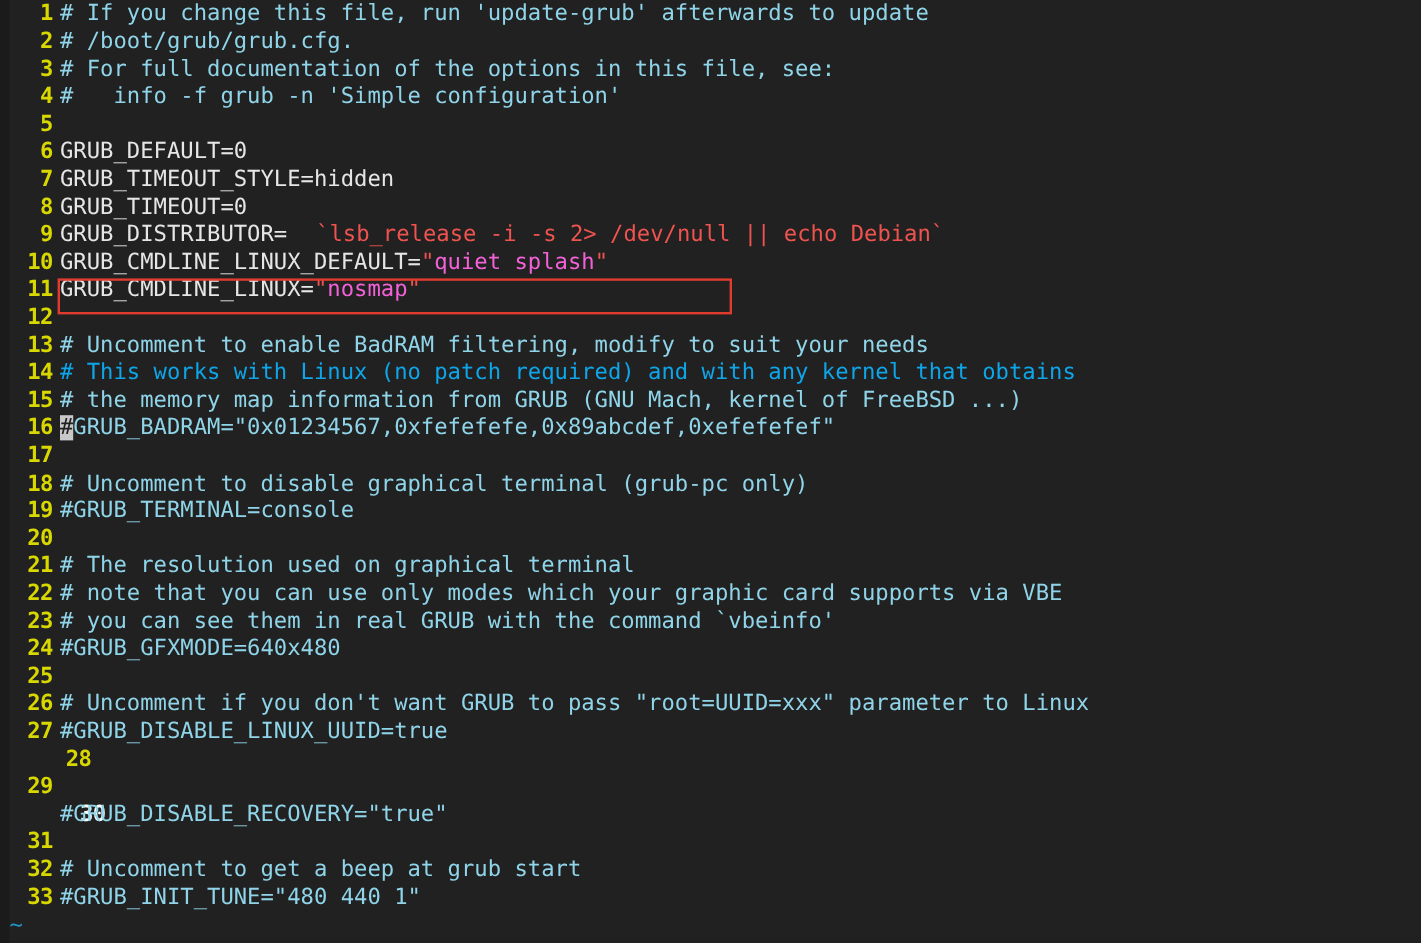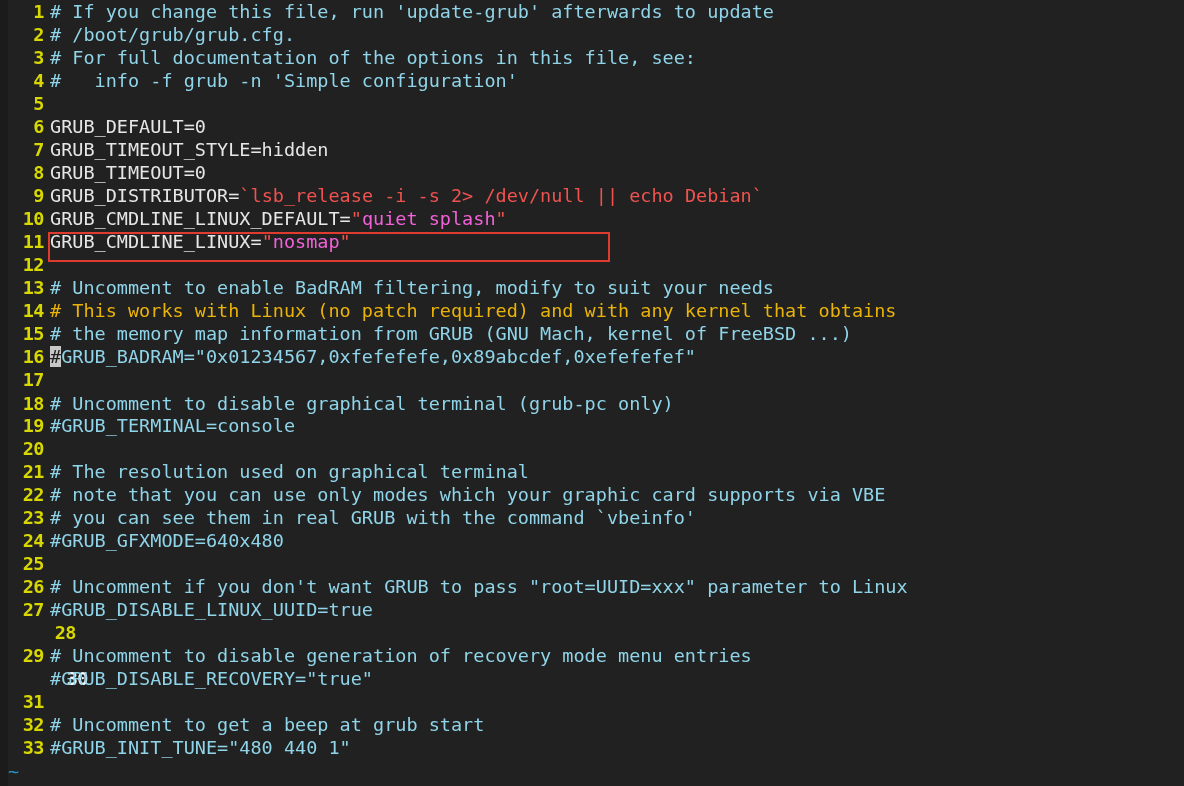"`lsb_release -i -s 2> /dev/null" .c-cmd { margin-left: none -> 24px }
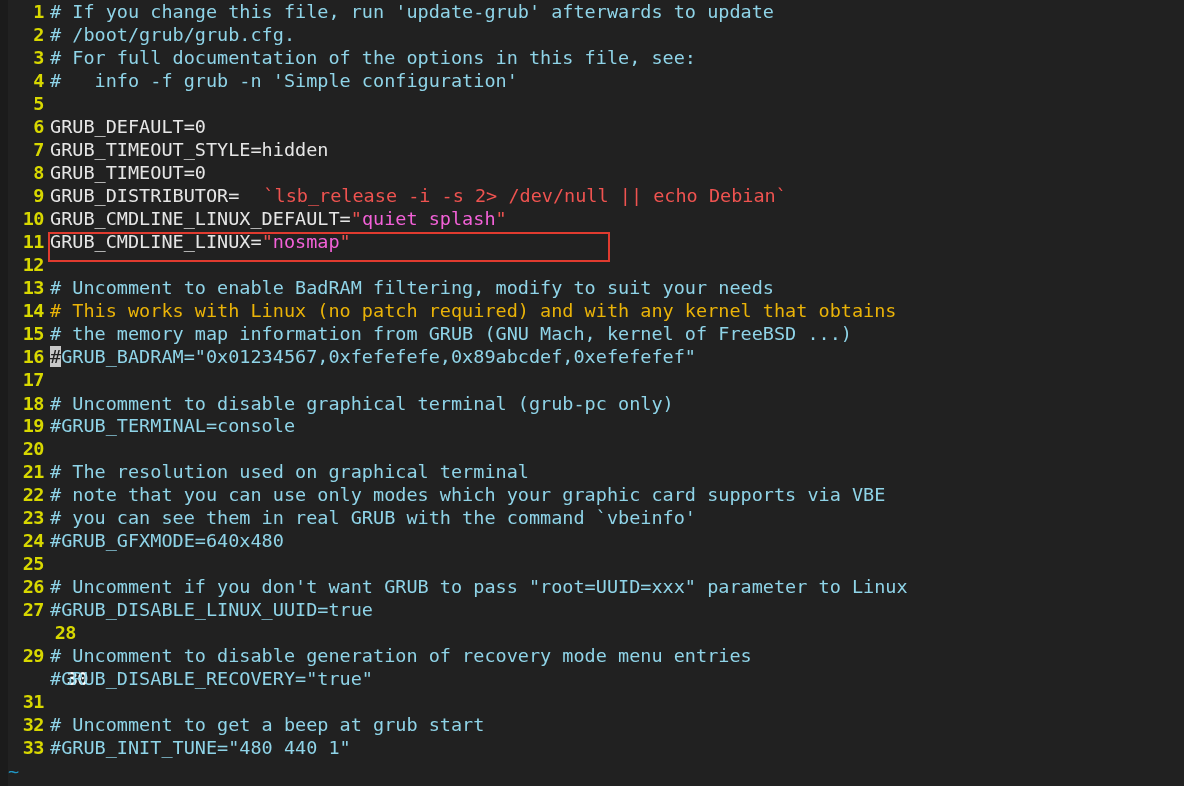"# This works with Linux" span.c-comment { color: #eab308 -> #0ea5e9 }
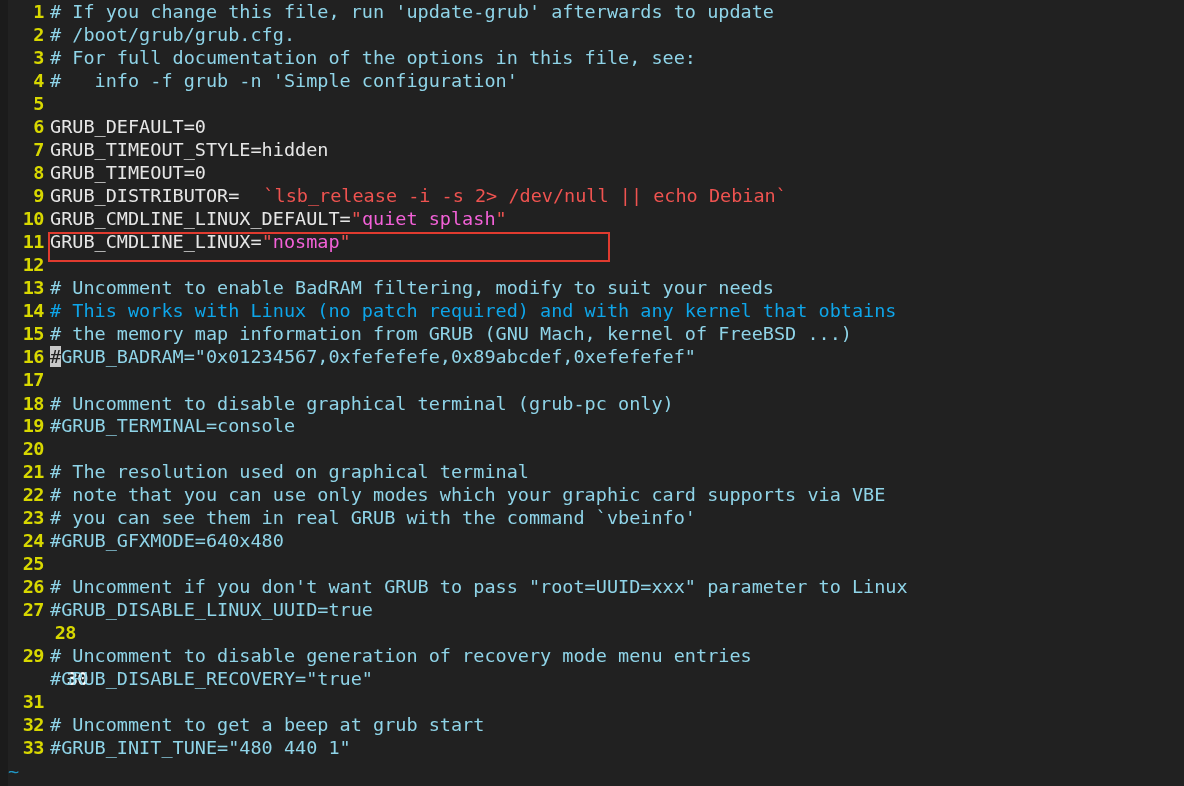"# Uncomment to disable generation" span.code { html: <span><span># Uncomment to disable generation of recovery mode menu entries</span></span> -> none }
